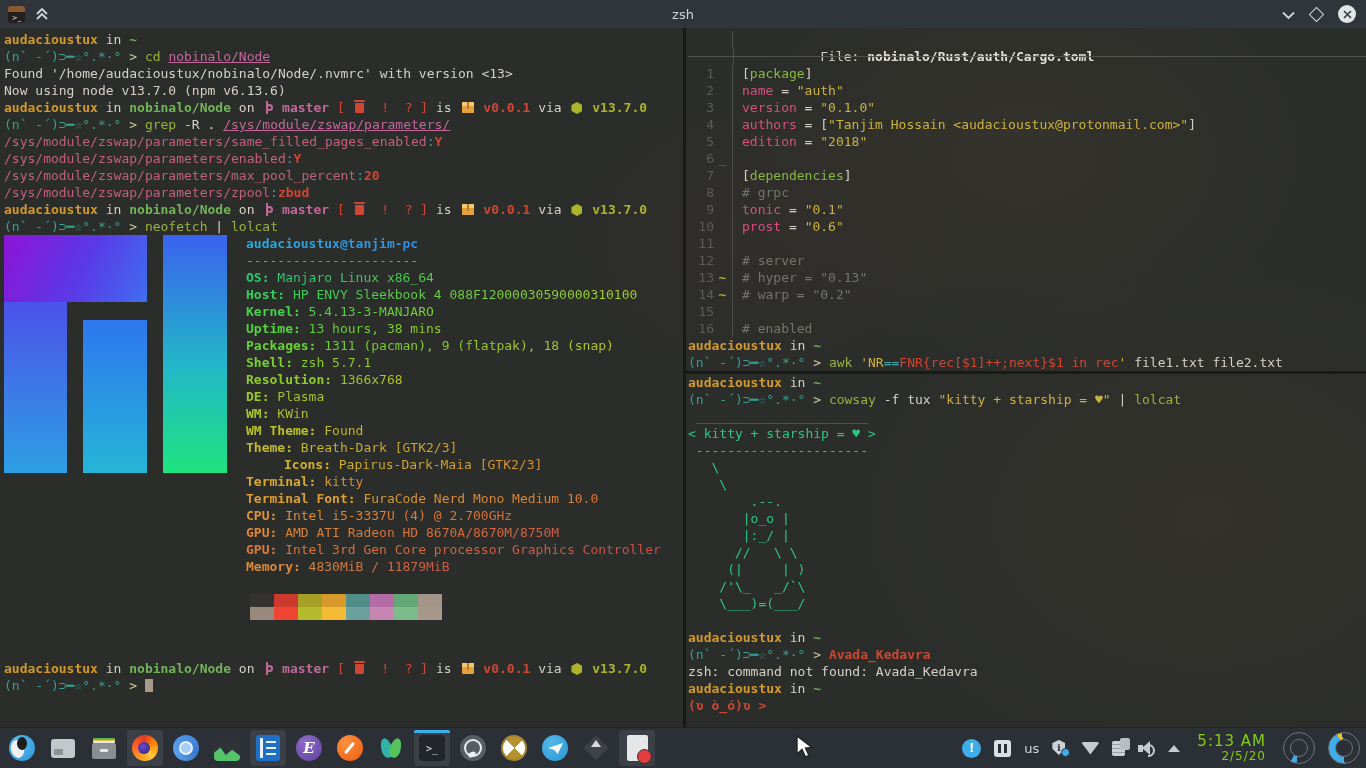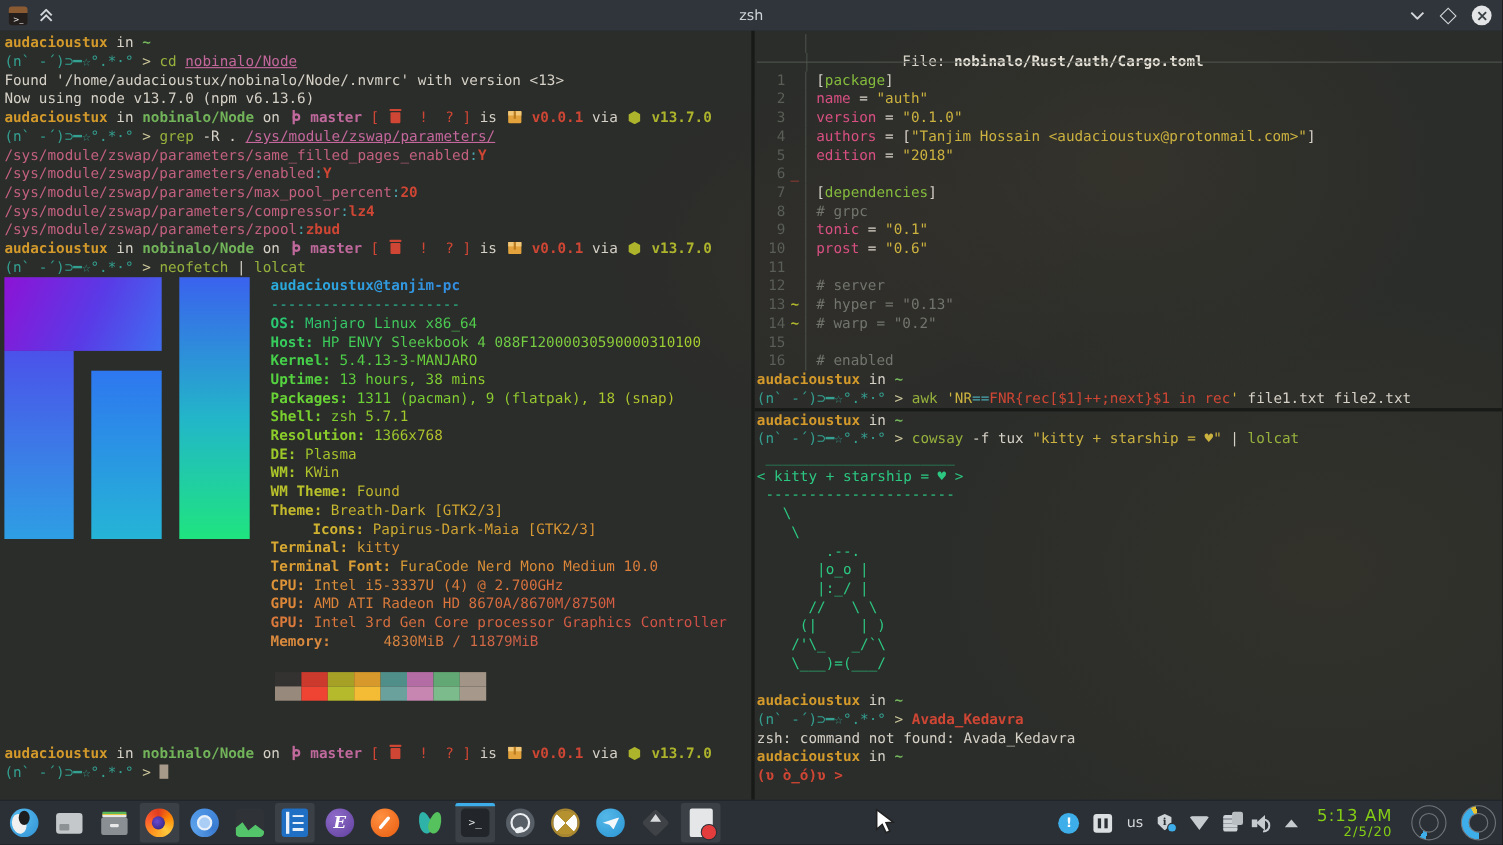"/sys/module/zswap/parameters/compressor:" div.tl { html: <div><span>/sys/module/zswap/parameters/compressor</span><span>:</span><span>lz4</span></div> -> none }
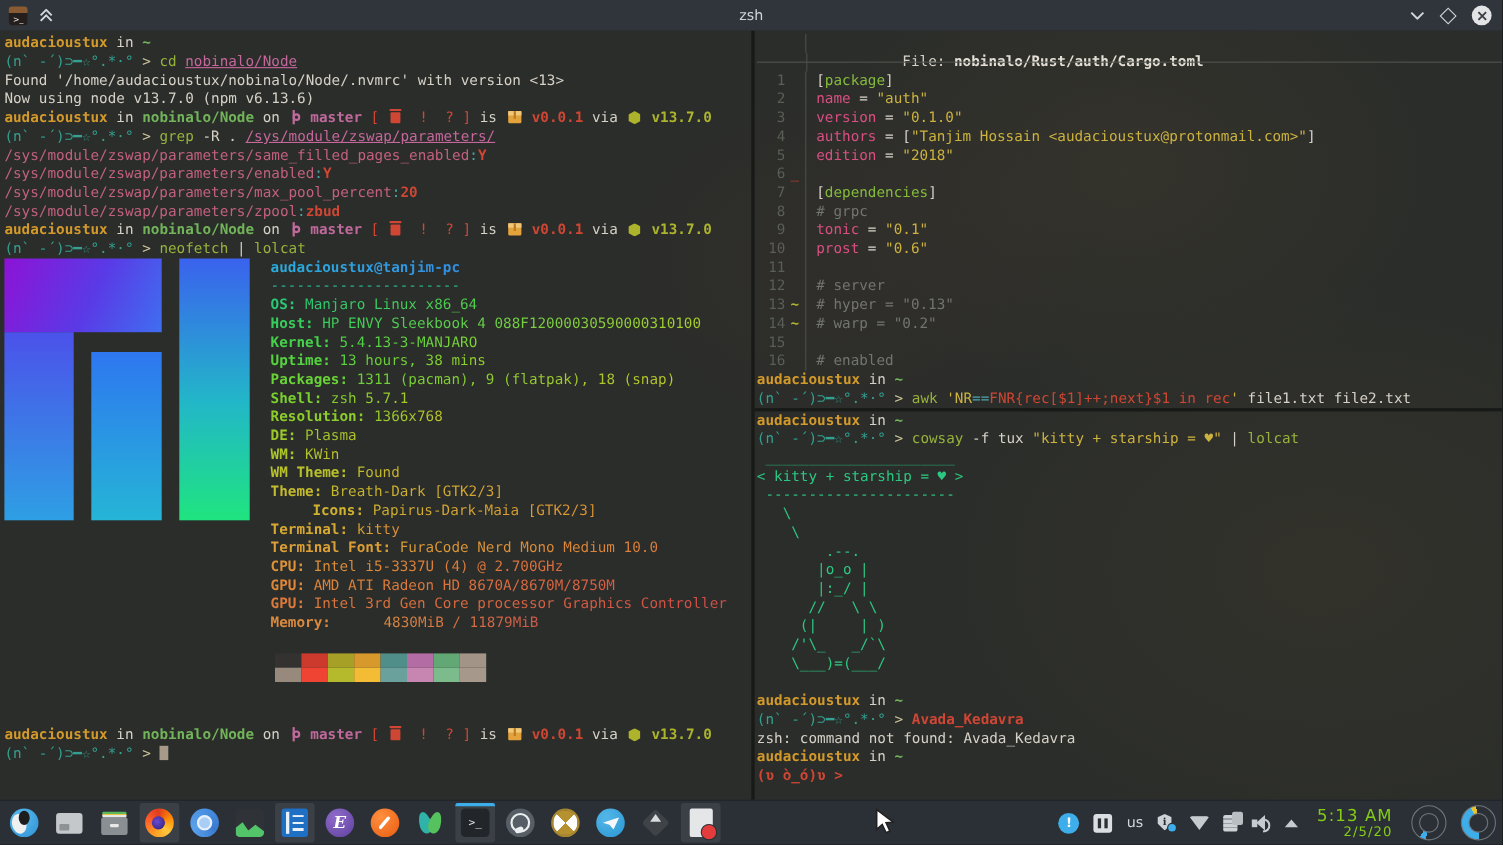"4830MiB / 11879MiB" span.nf-v { margin-left: 40px -> none }
